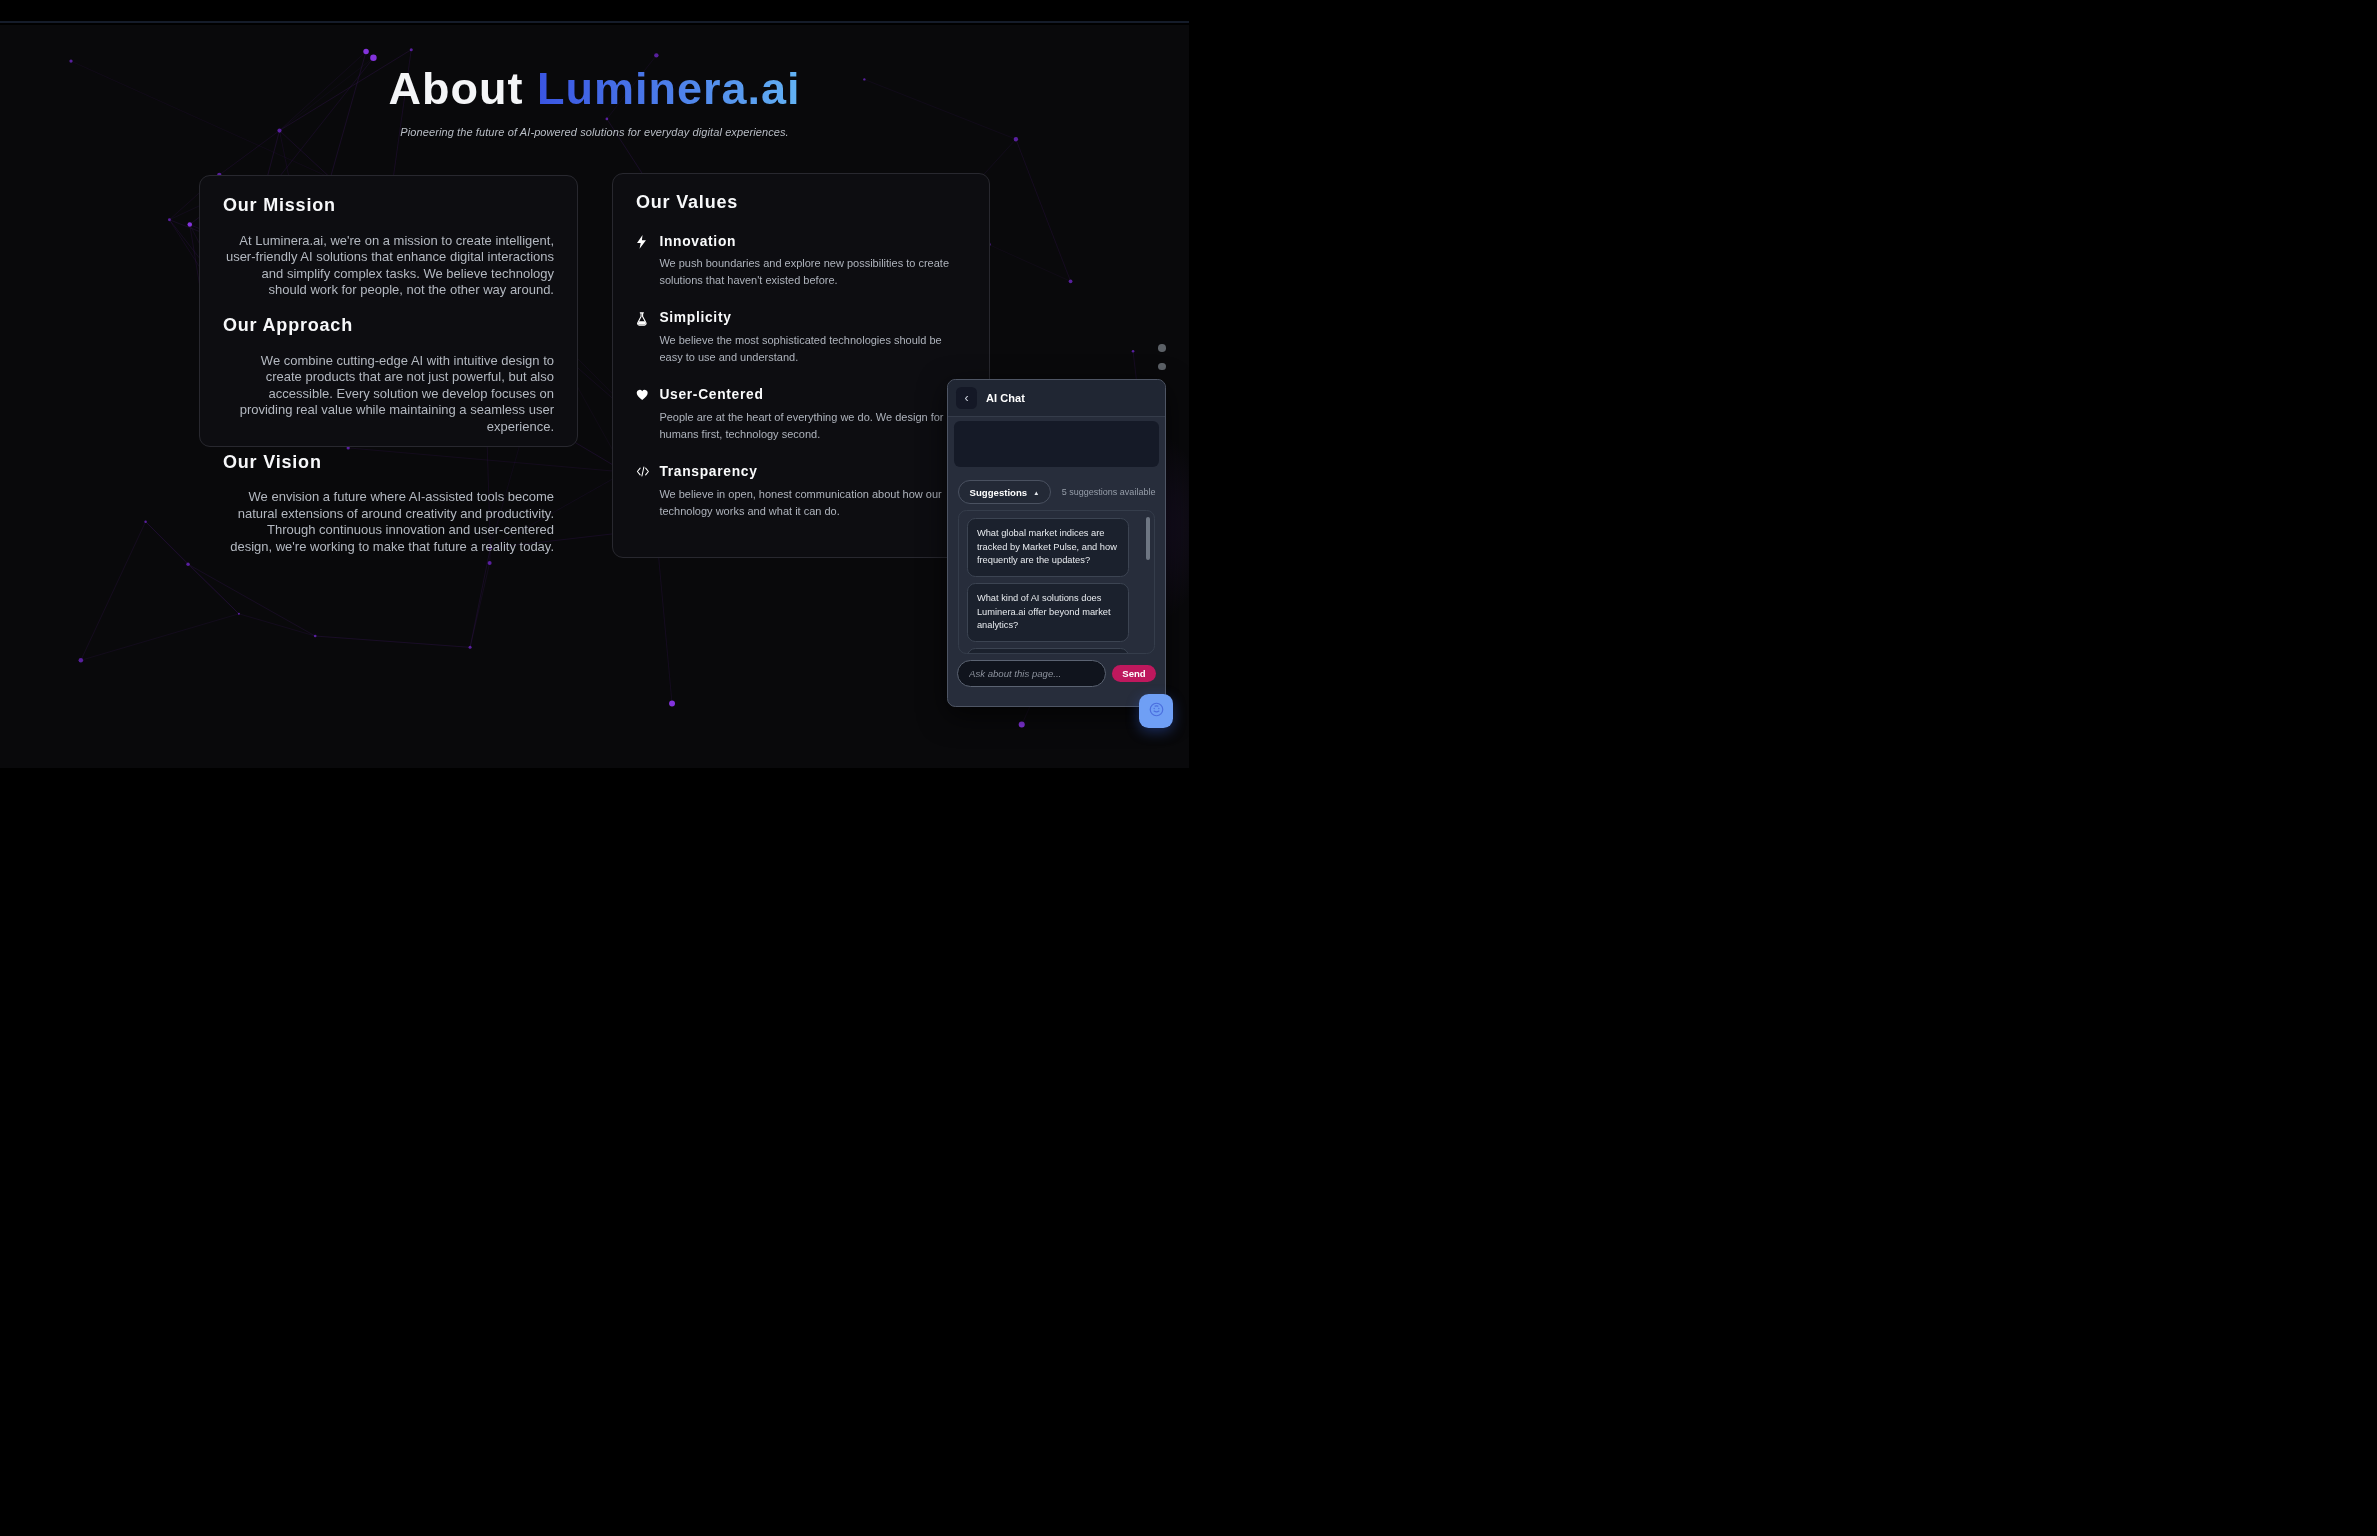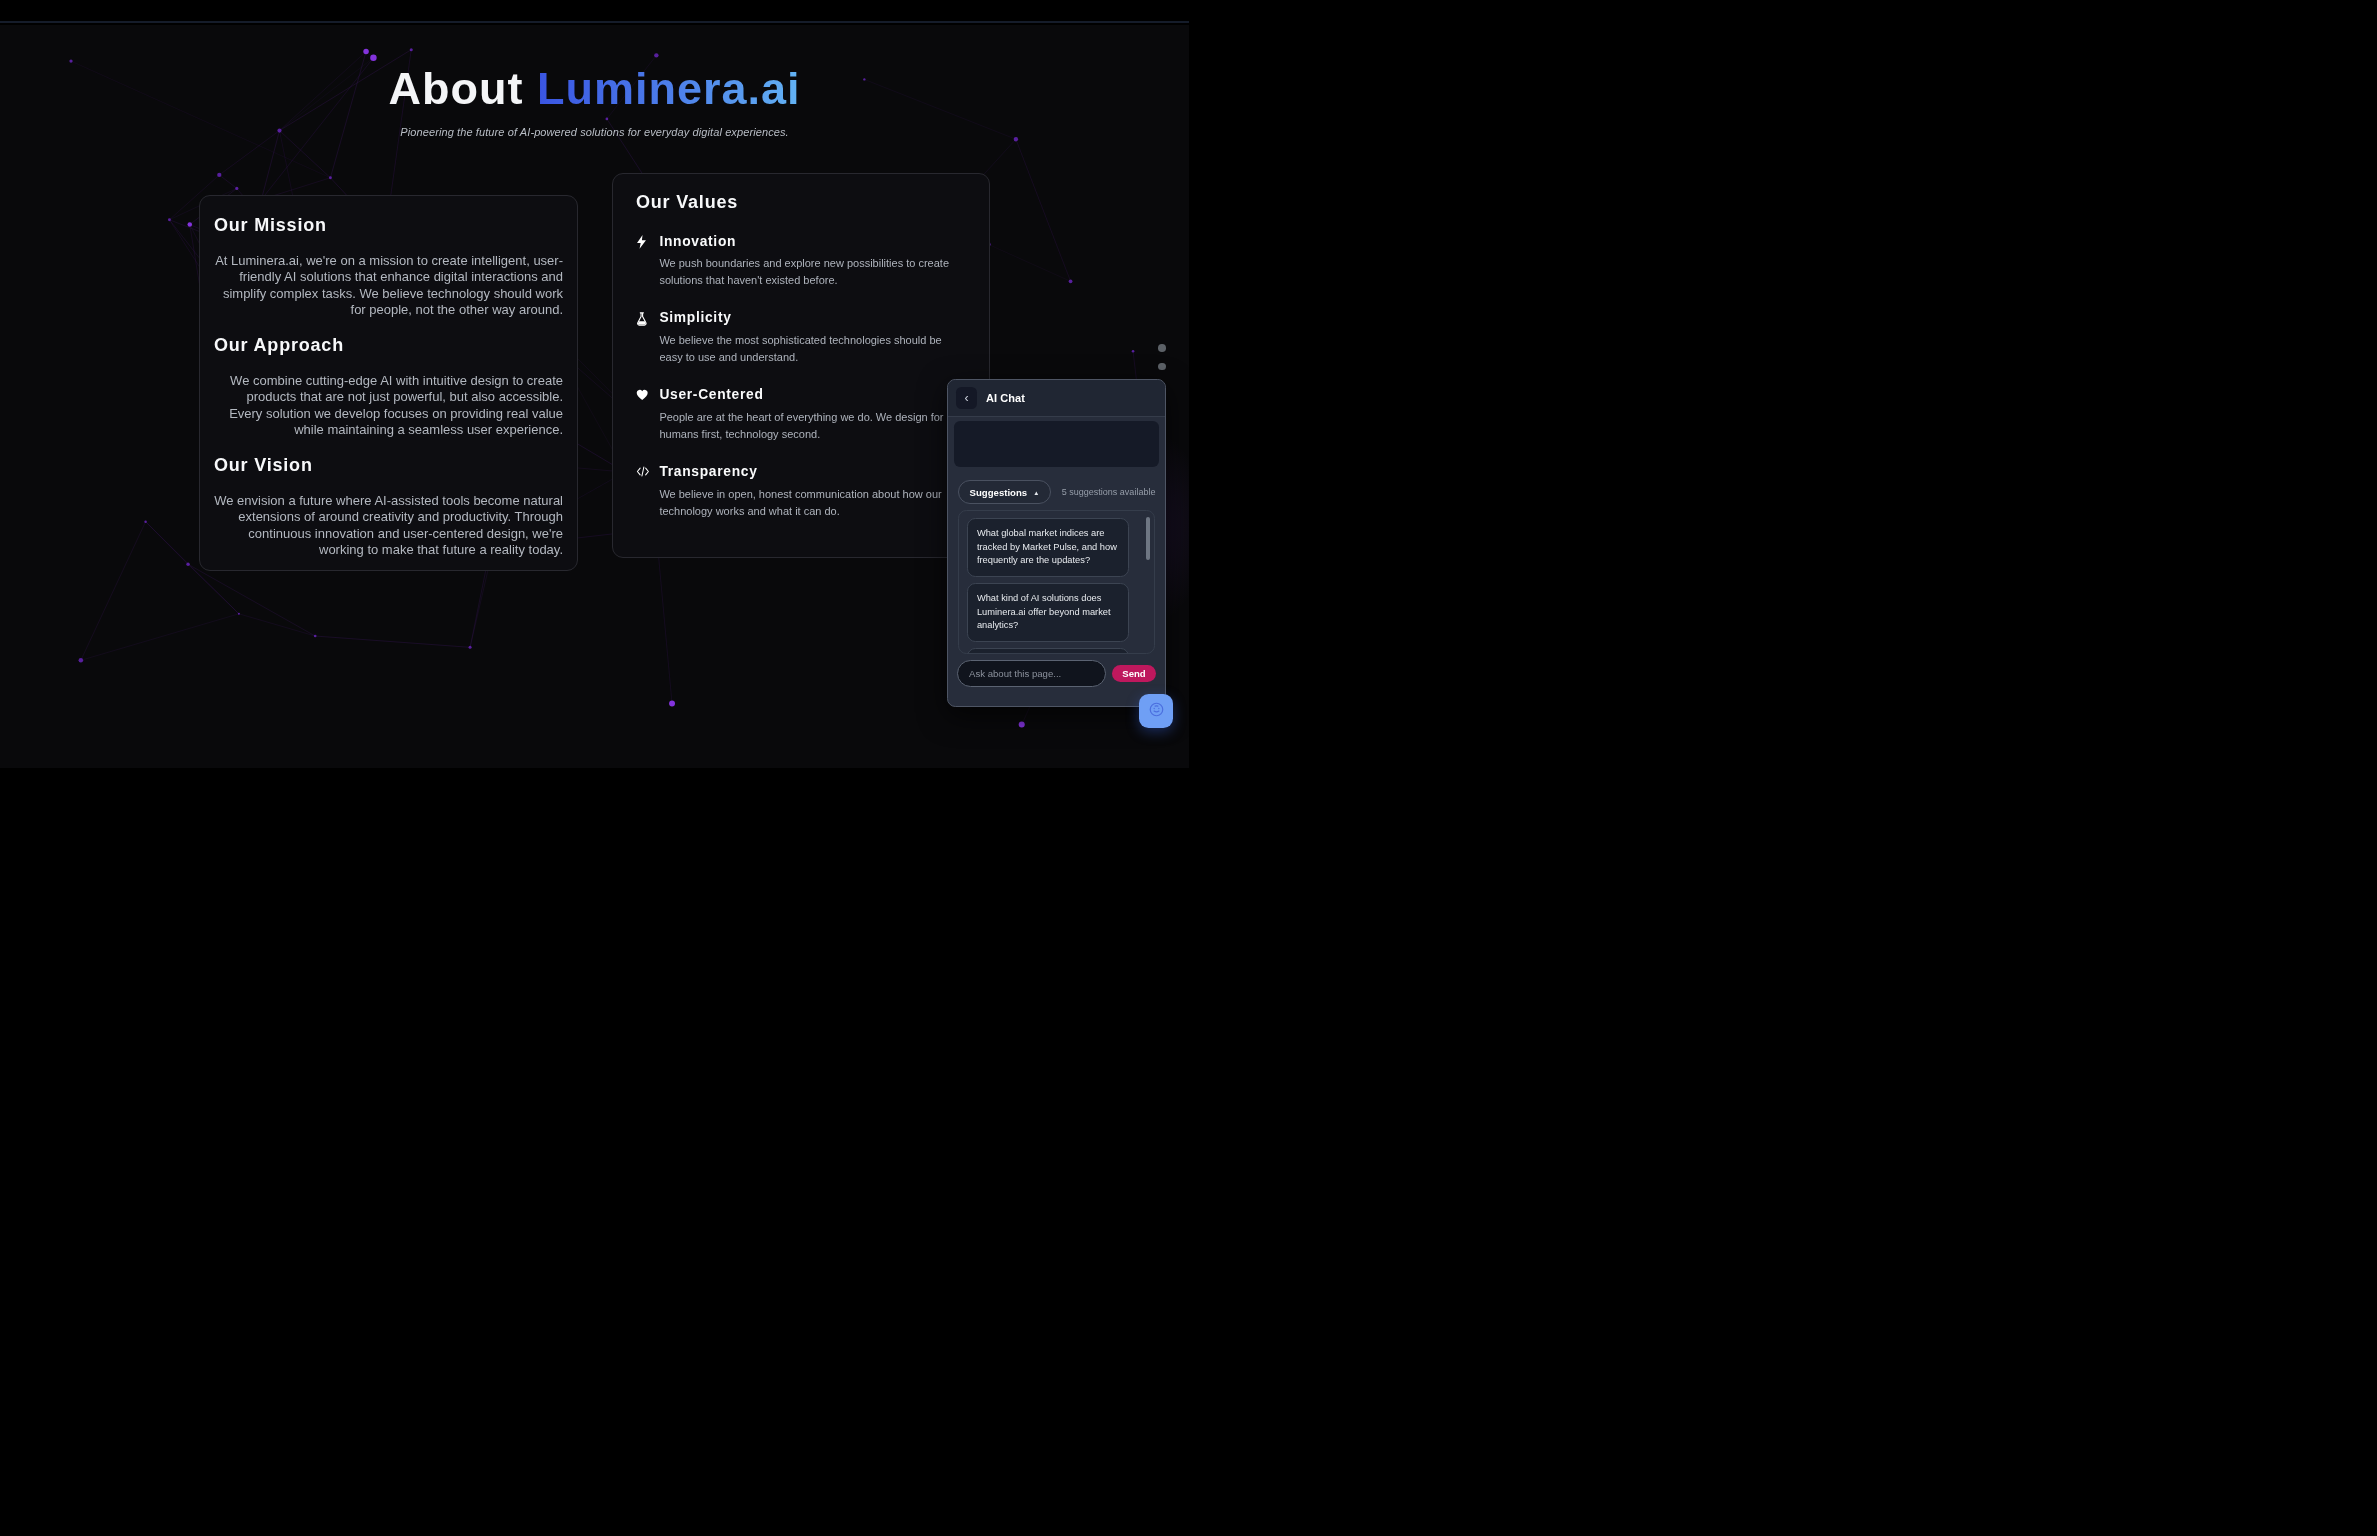"Our Mission" #mission-card { height: 376px -> 272px; padding: 19px 14px -> 19px 23px; top: 170px -> 150px }
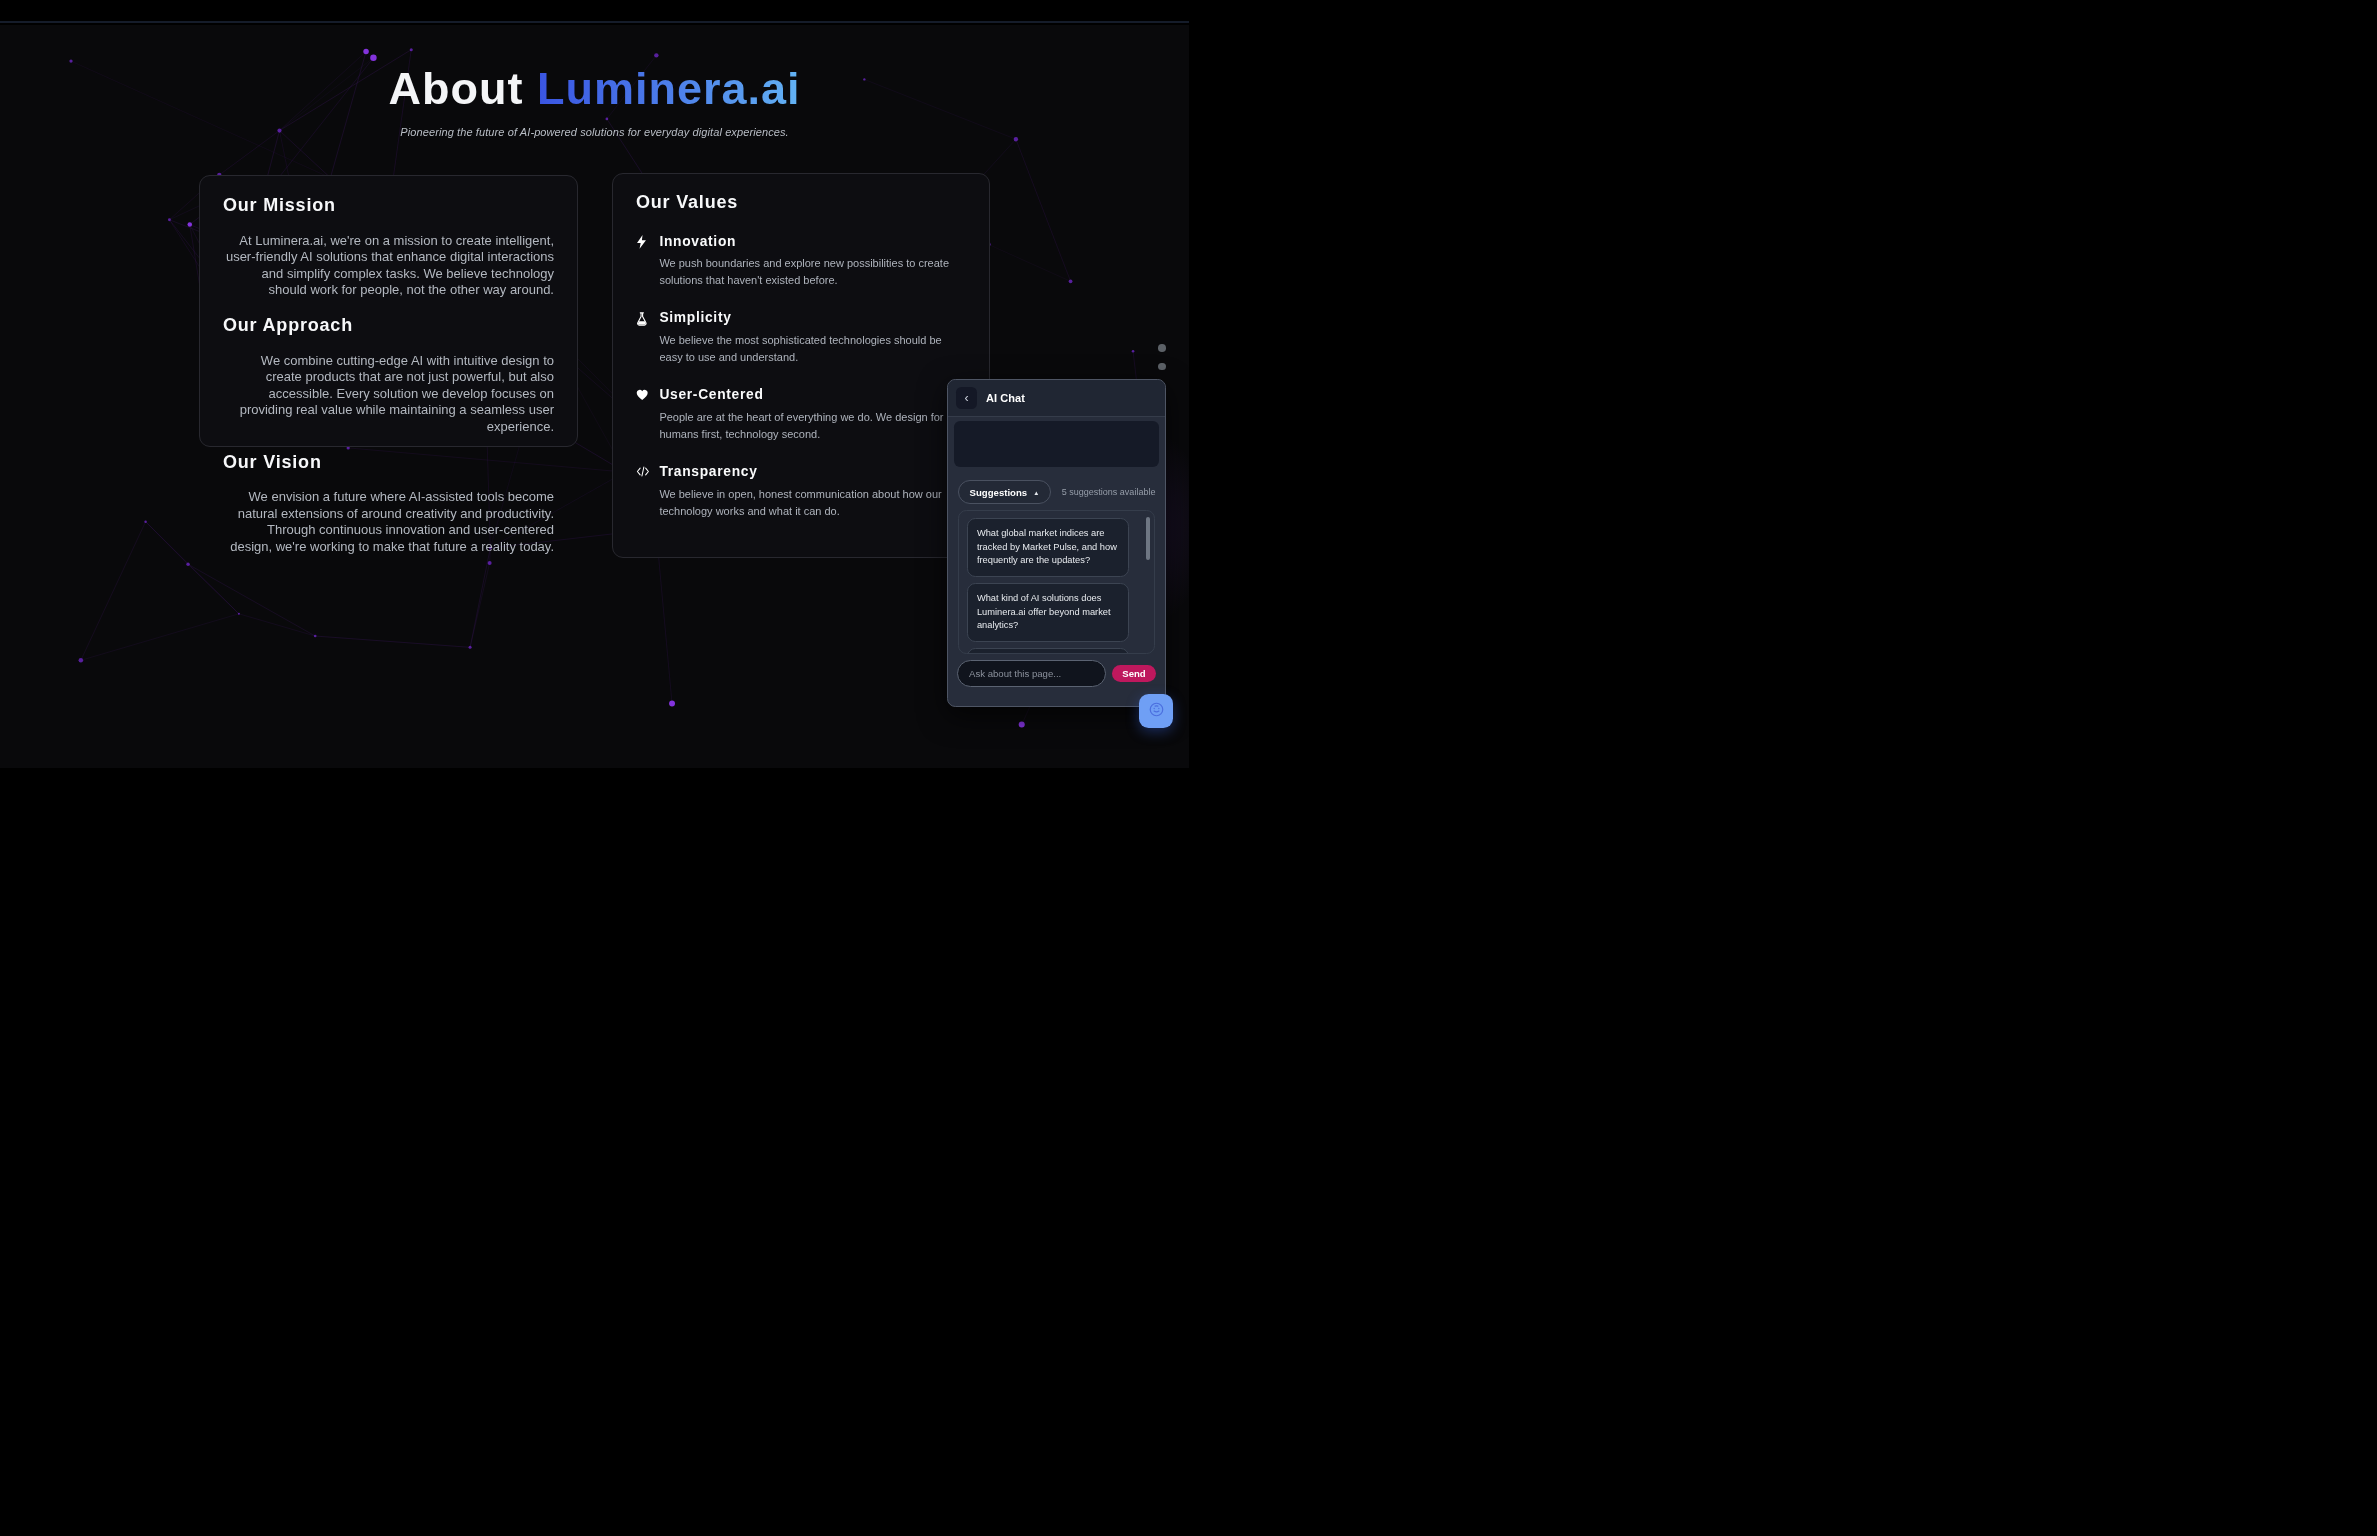"Ask about this page..." .chat-input { font-style: none -> italic }
